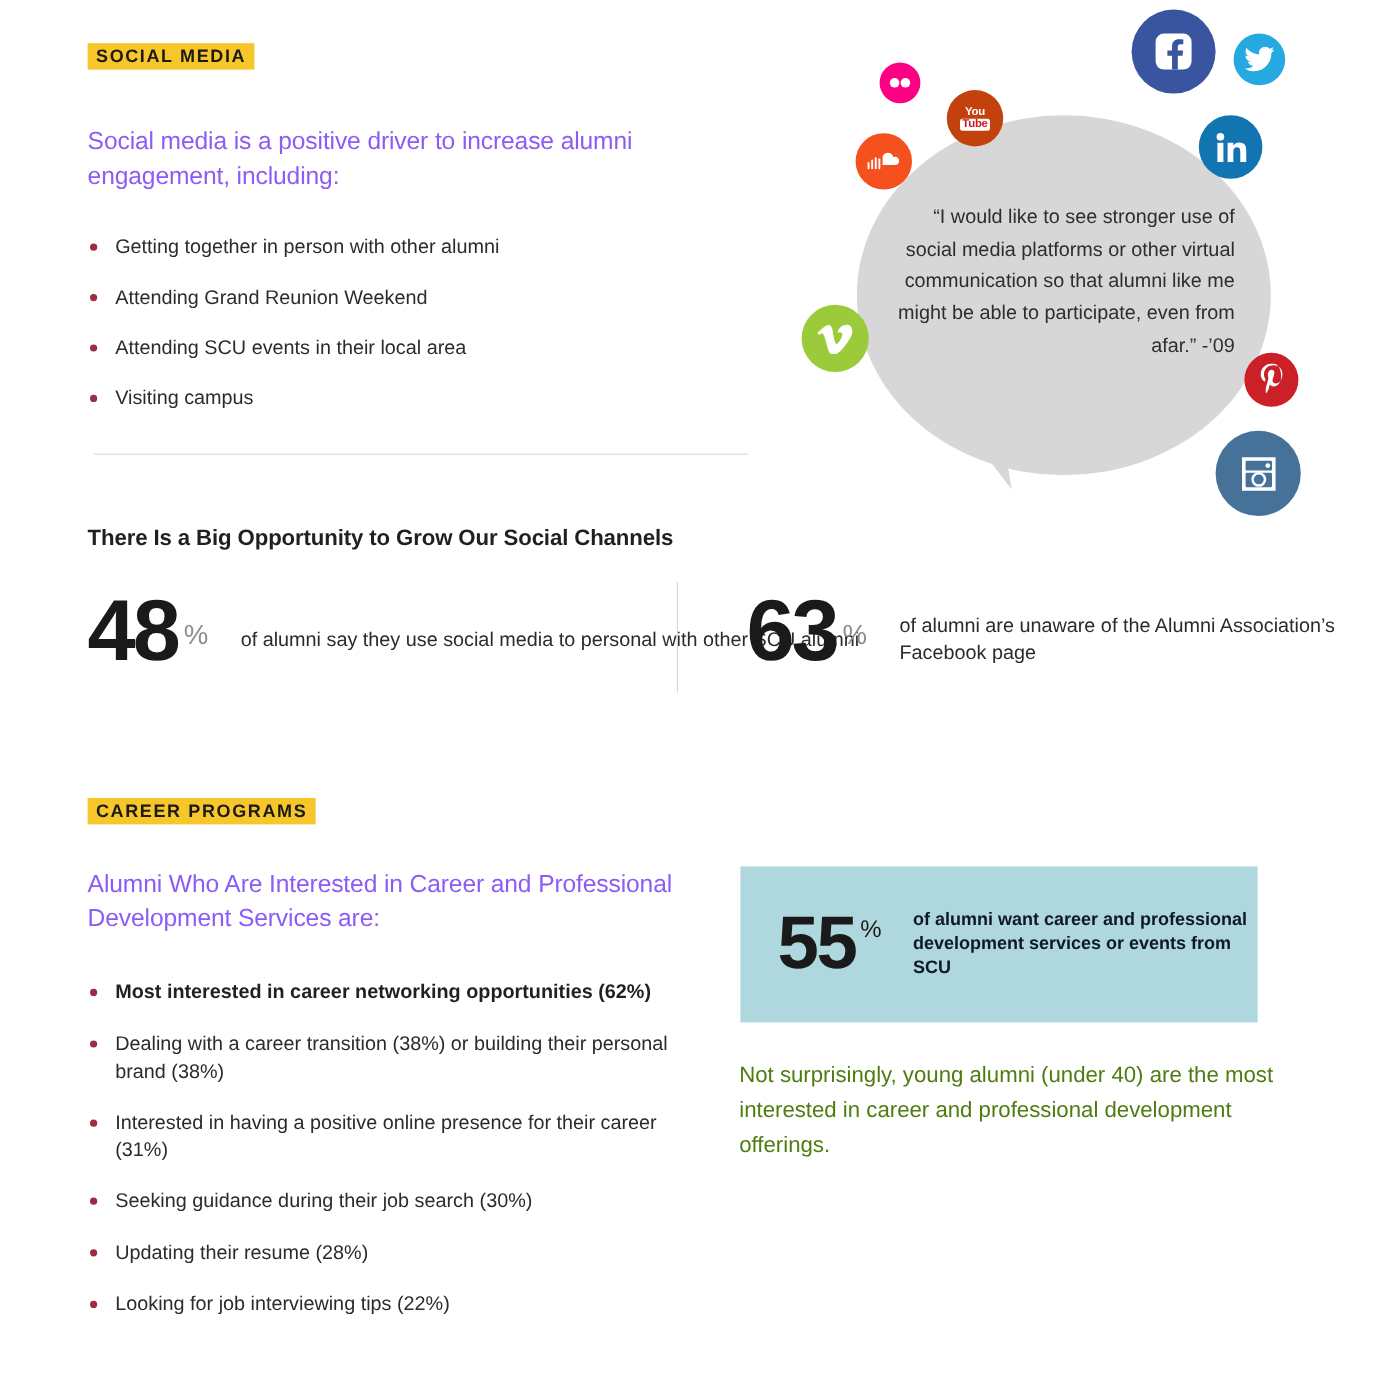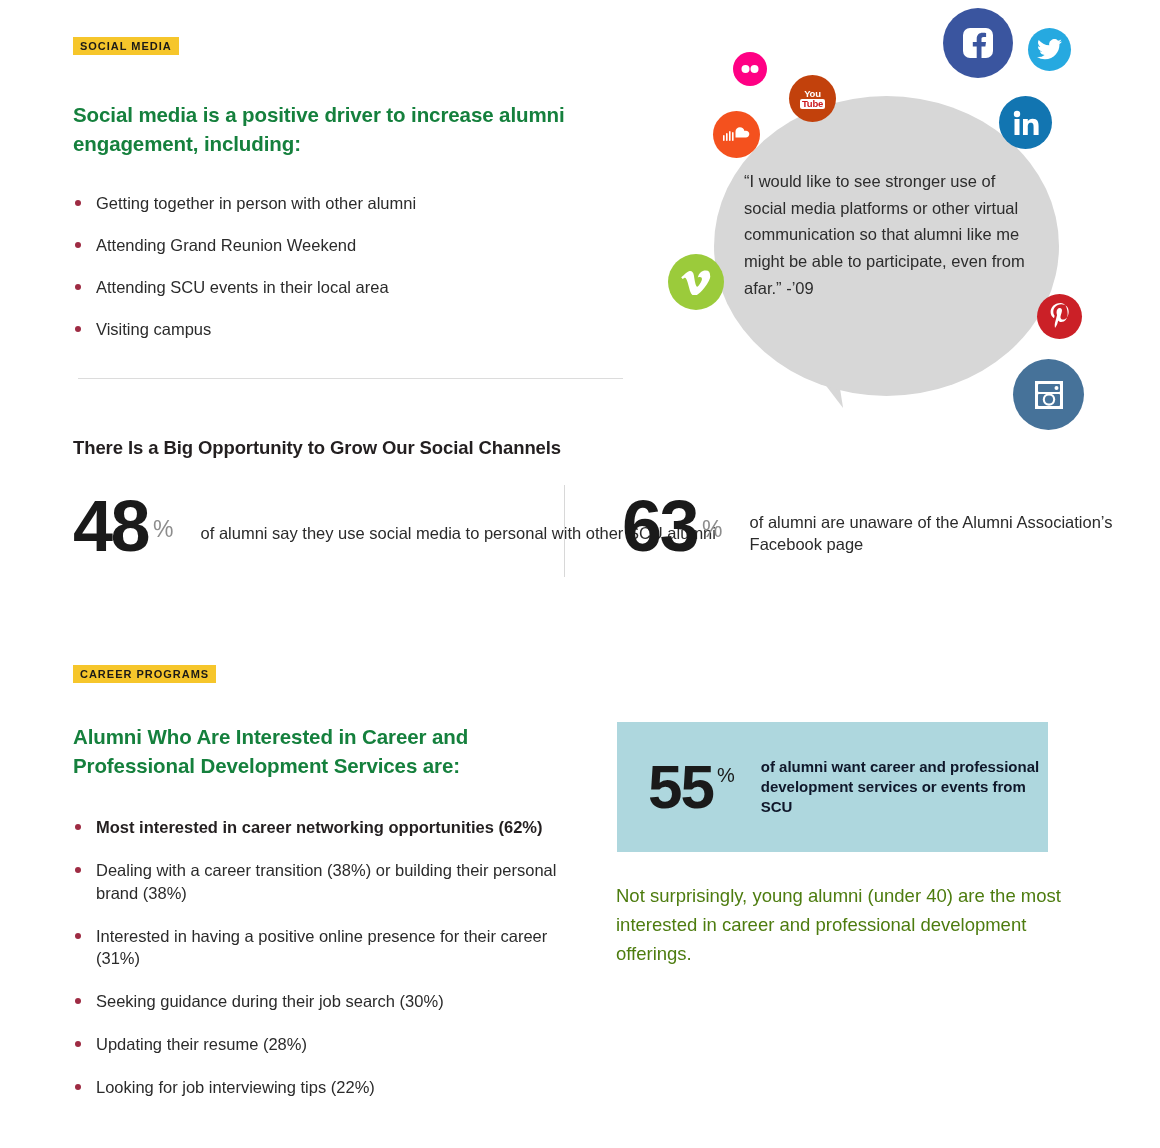"SOCIAL MEDIA" .tag { font-size: 11px -> 15px }
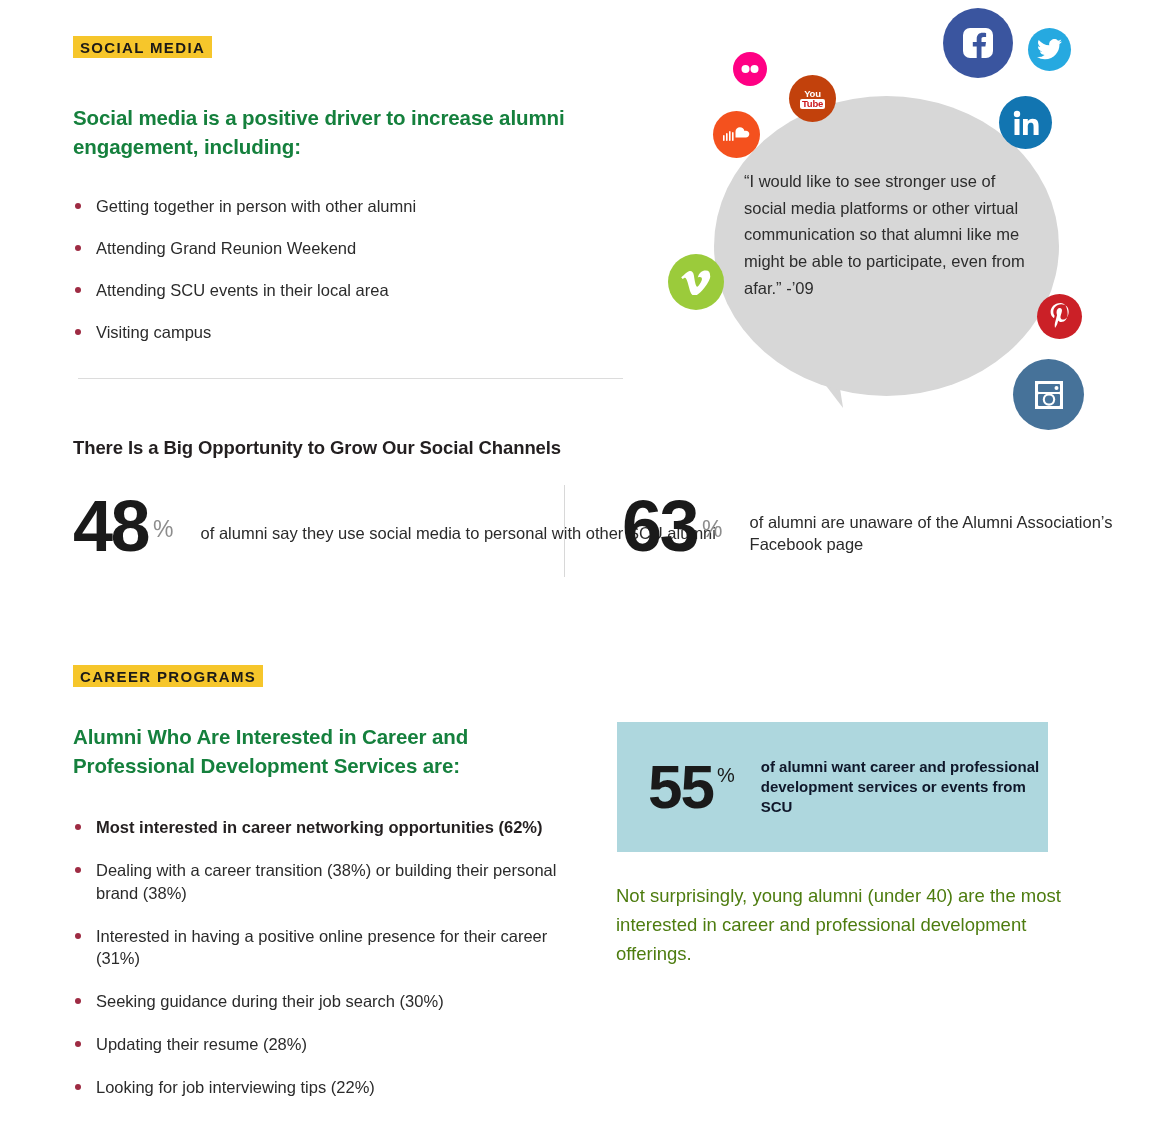"Social media is a positive" .lead-heading { color: #15803d -> #8b5cf6; font-weight: bold -> normal }
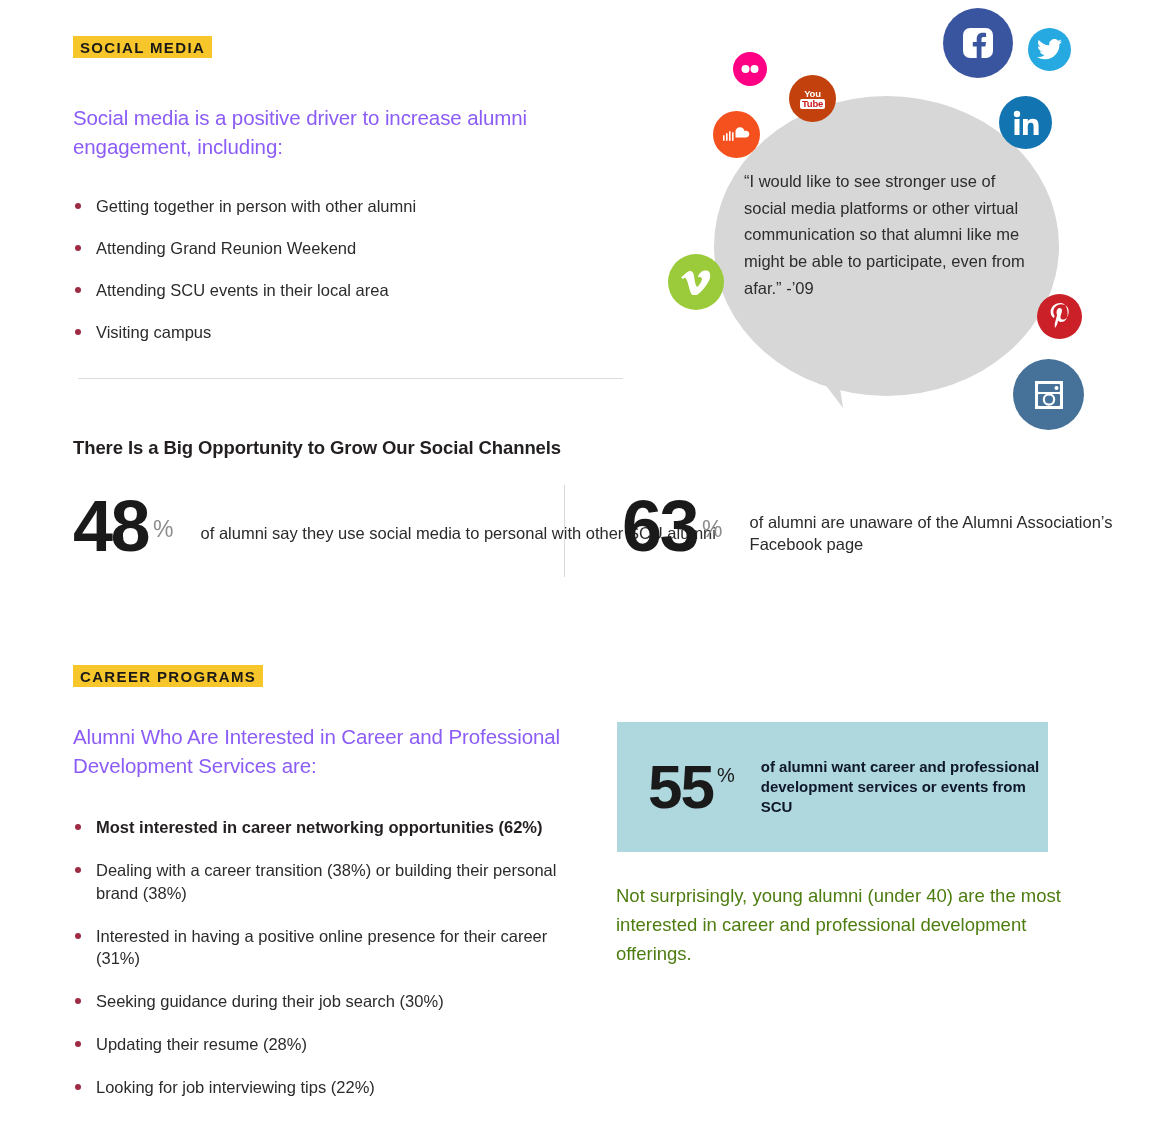"“I would like to see" .bubble-quote { text-align: left -> right }
